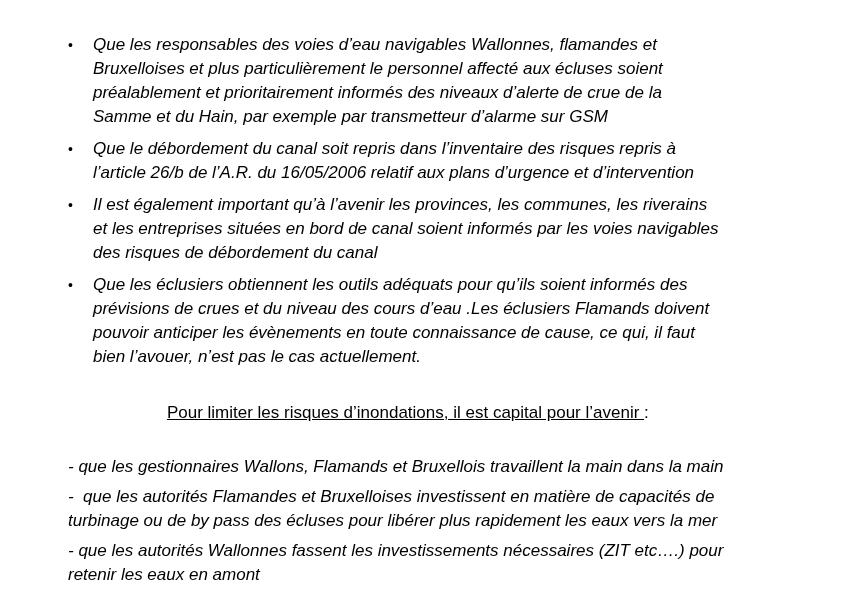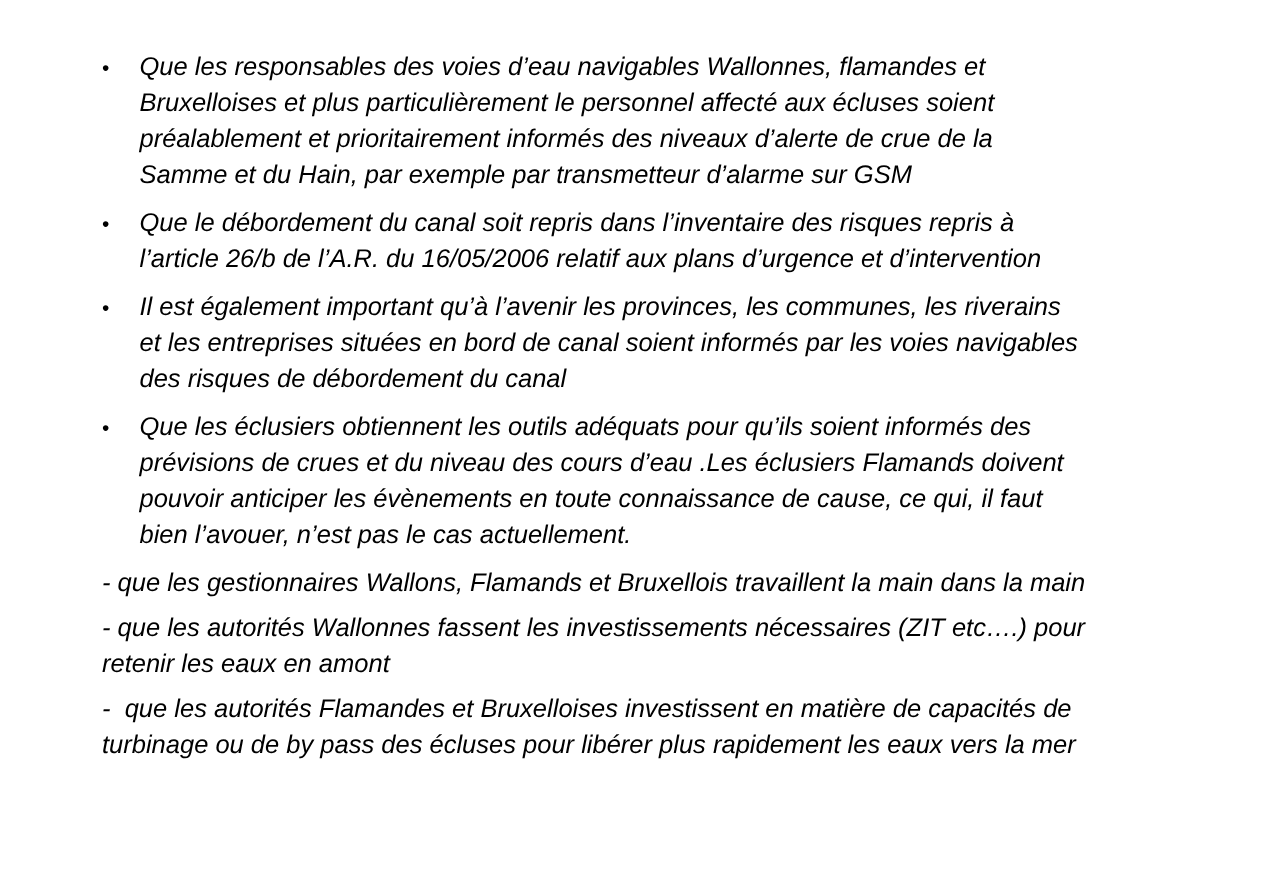"Pour limiter les risques d’inondations," div.heading-line { html: none -> <div> <span>Pour limiter les risques d’inondations, il est capital pour l’avenir </span><span>:</span> </div> }
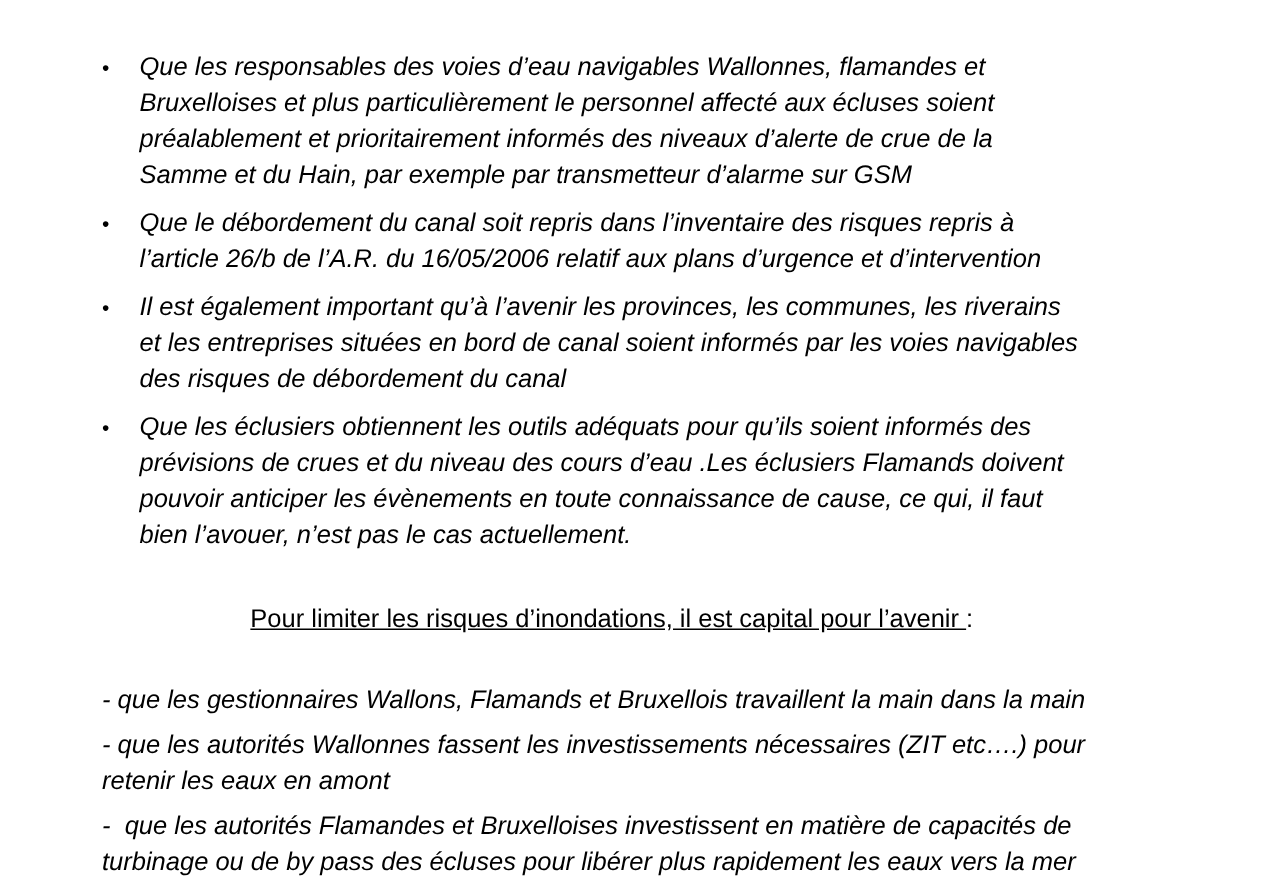"- que les autorités Wallonnes" div.dash-item { order: before "- que les autorités Flamandes" -> after "- que les autorités Flamandes" }
